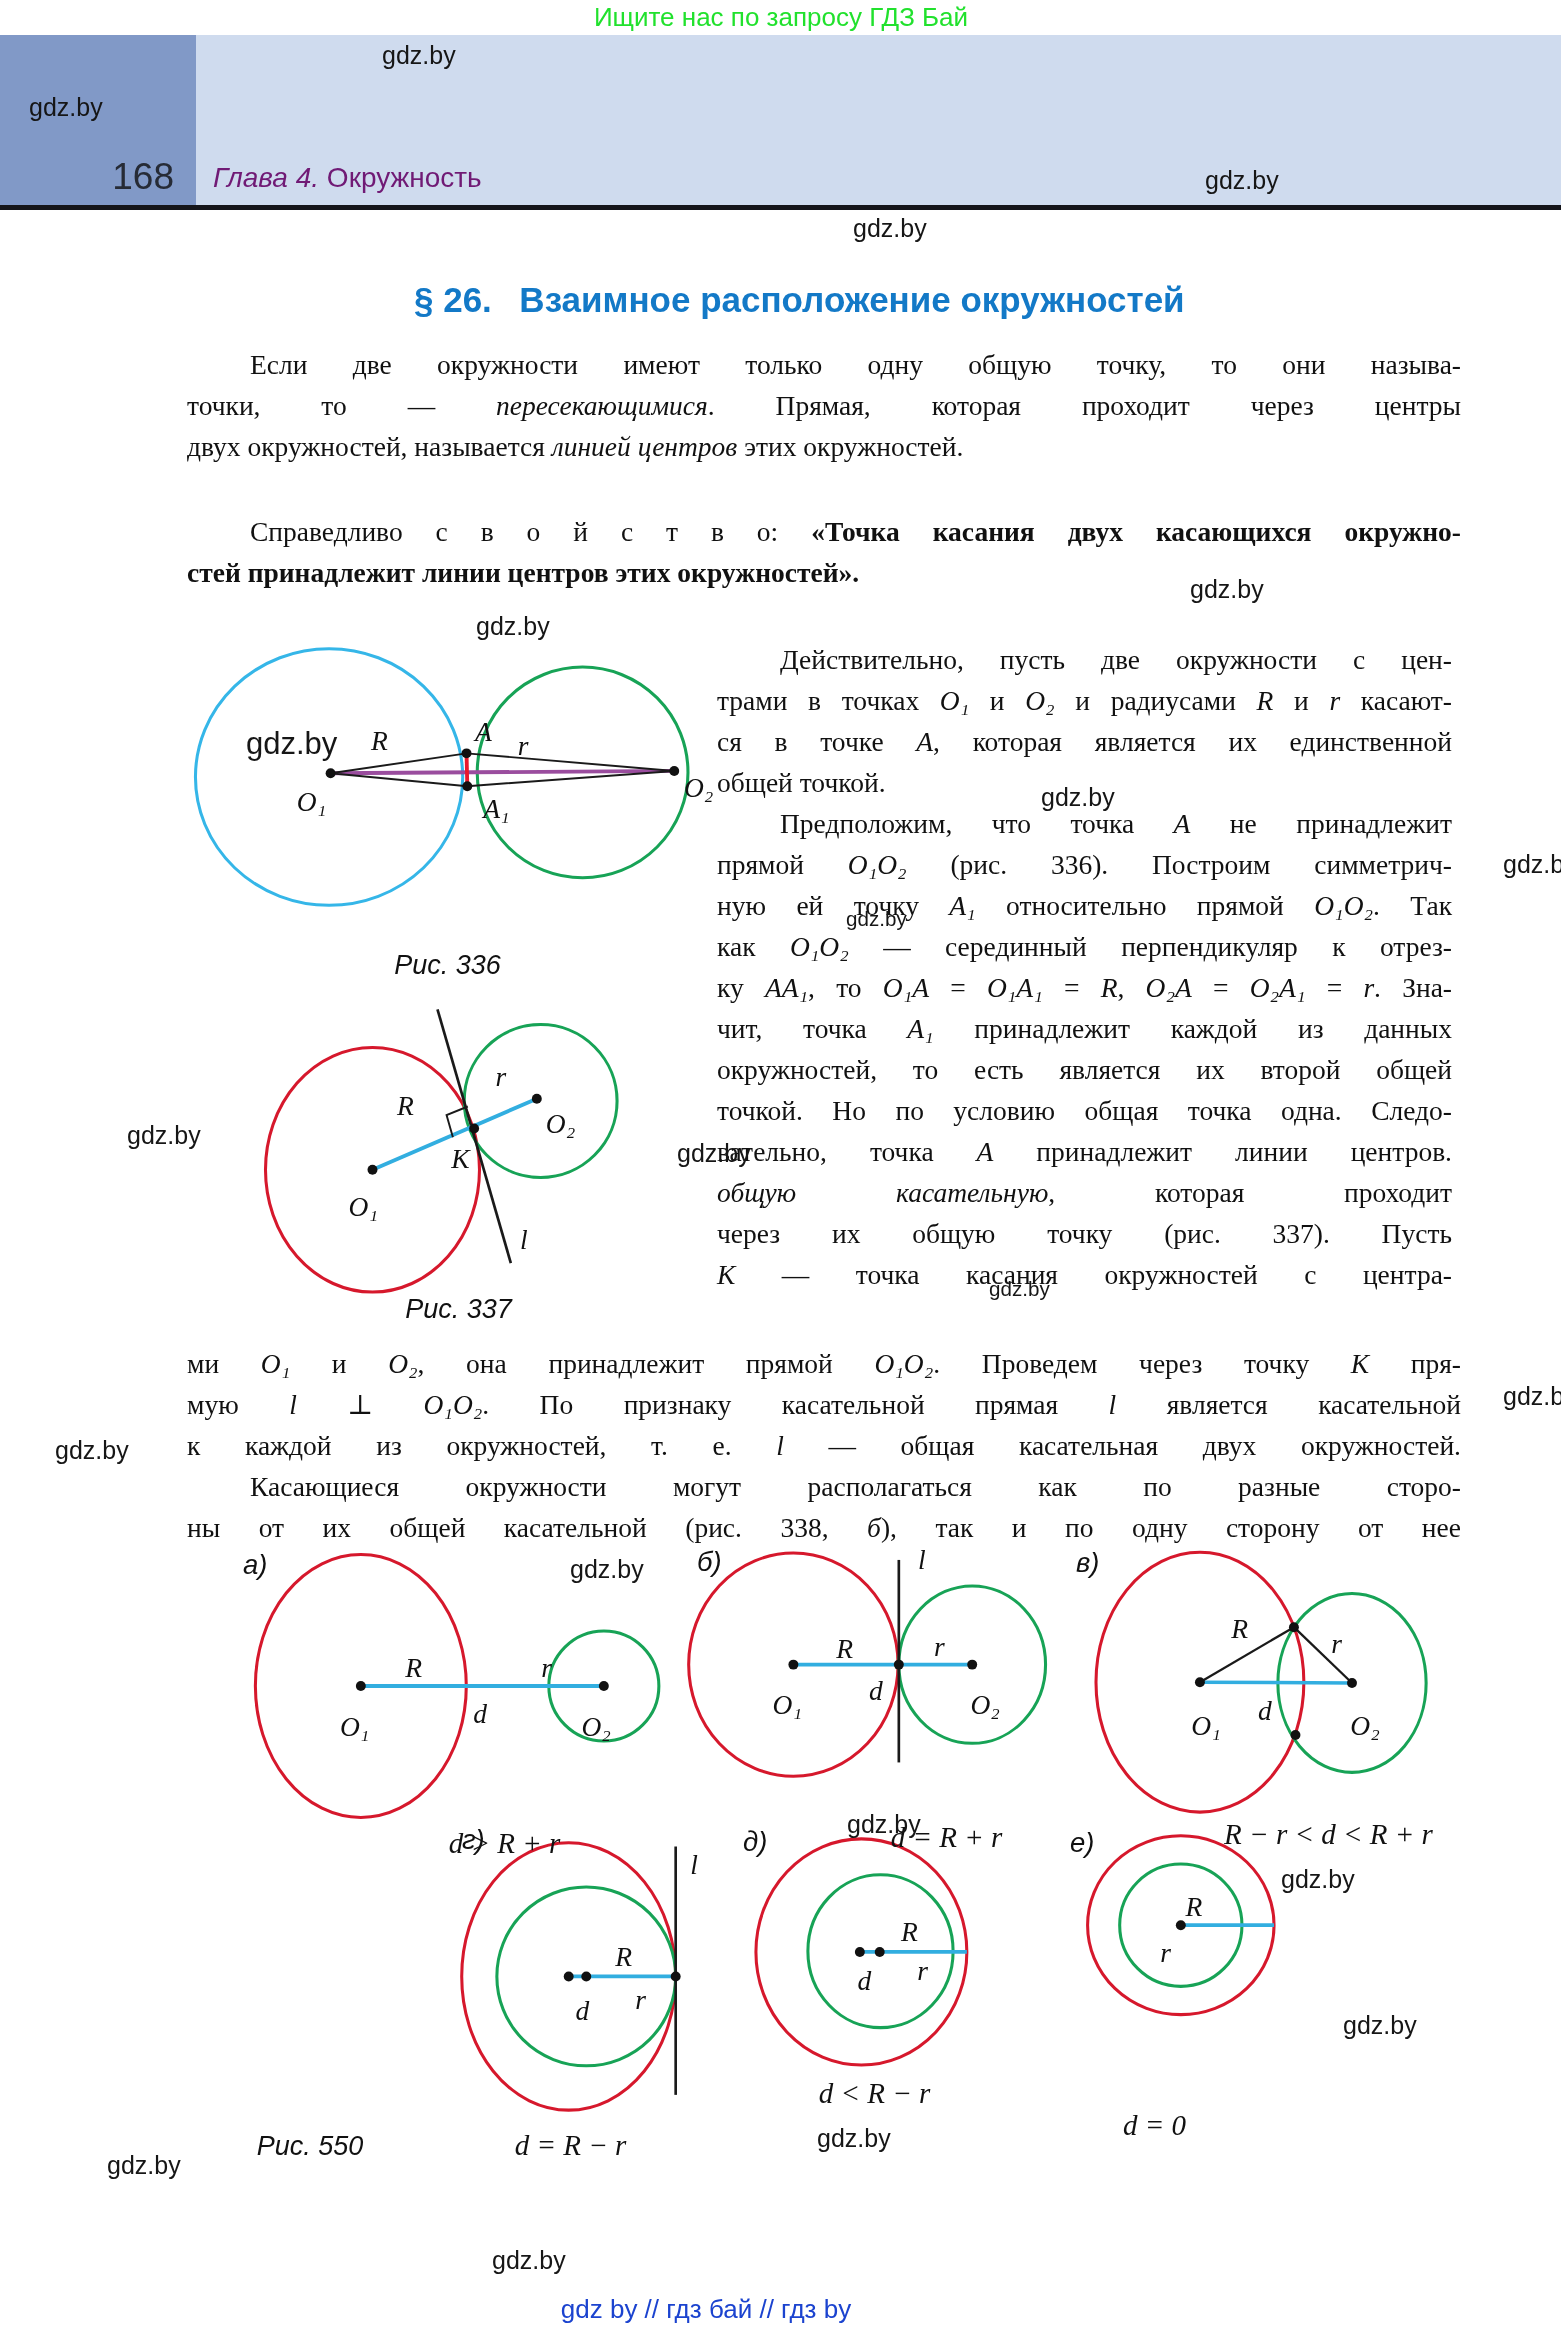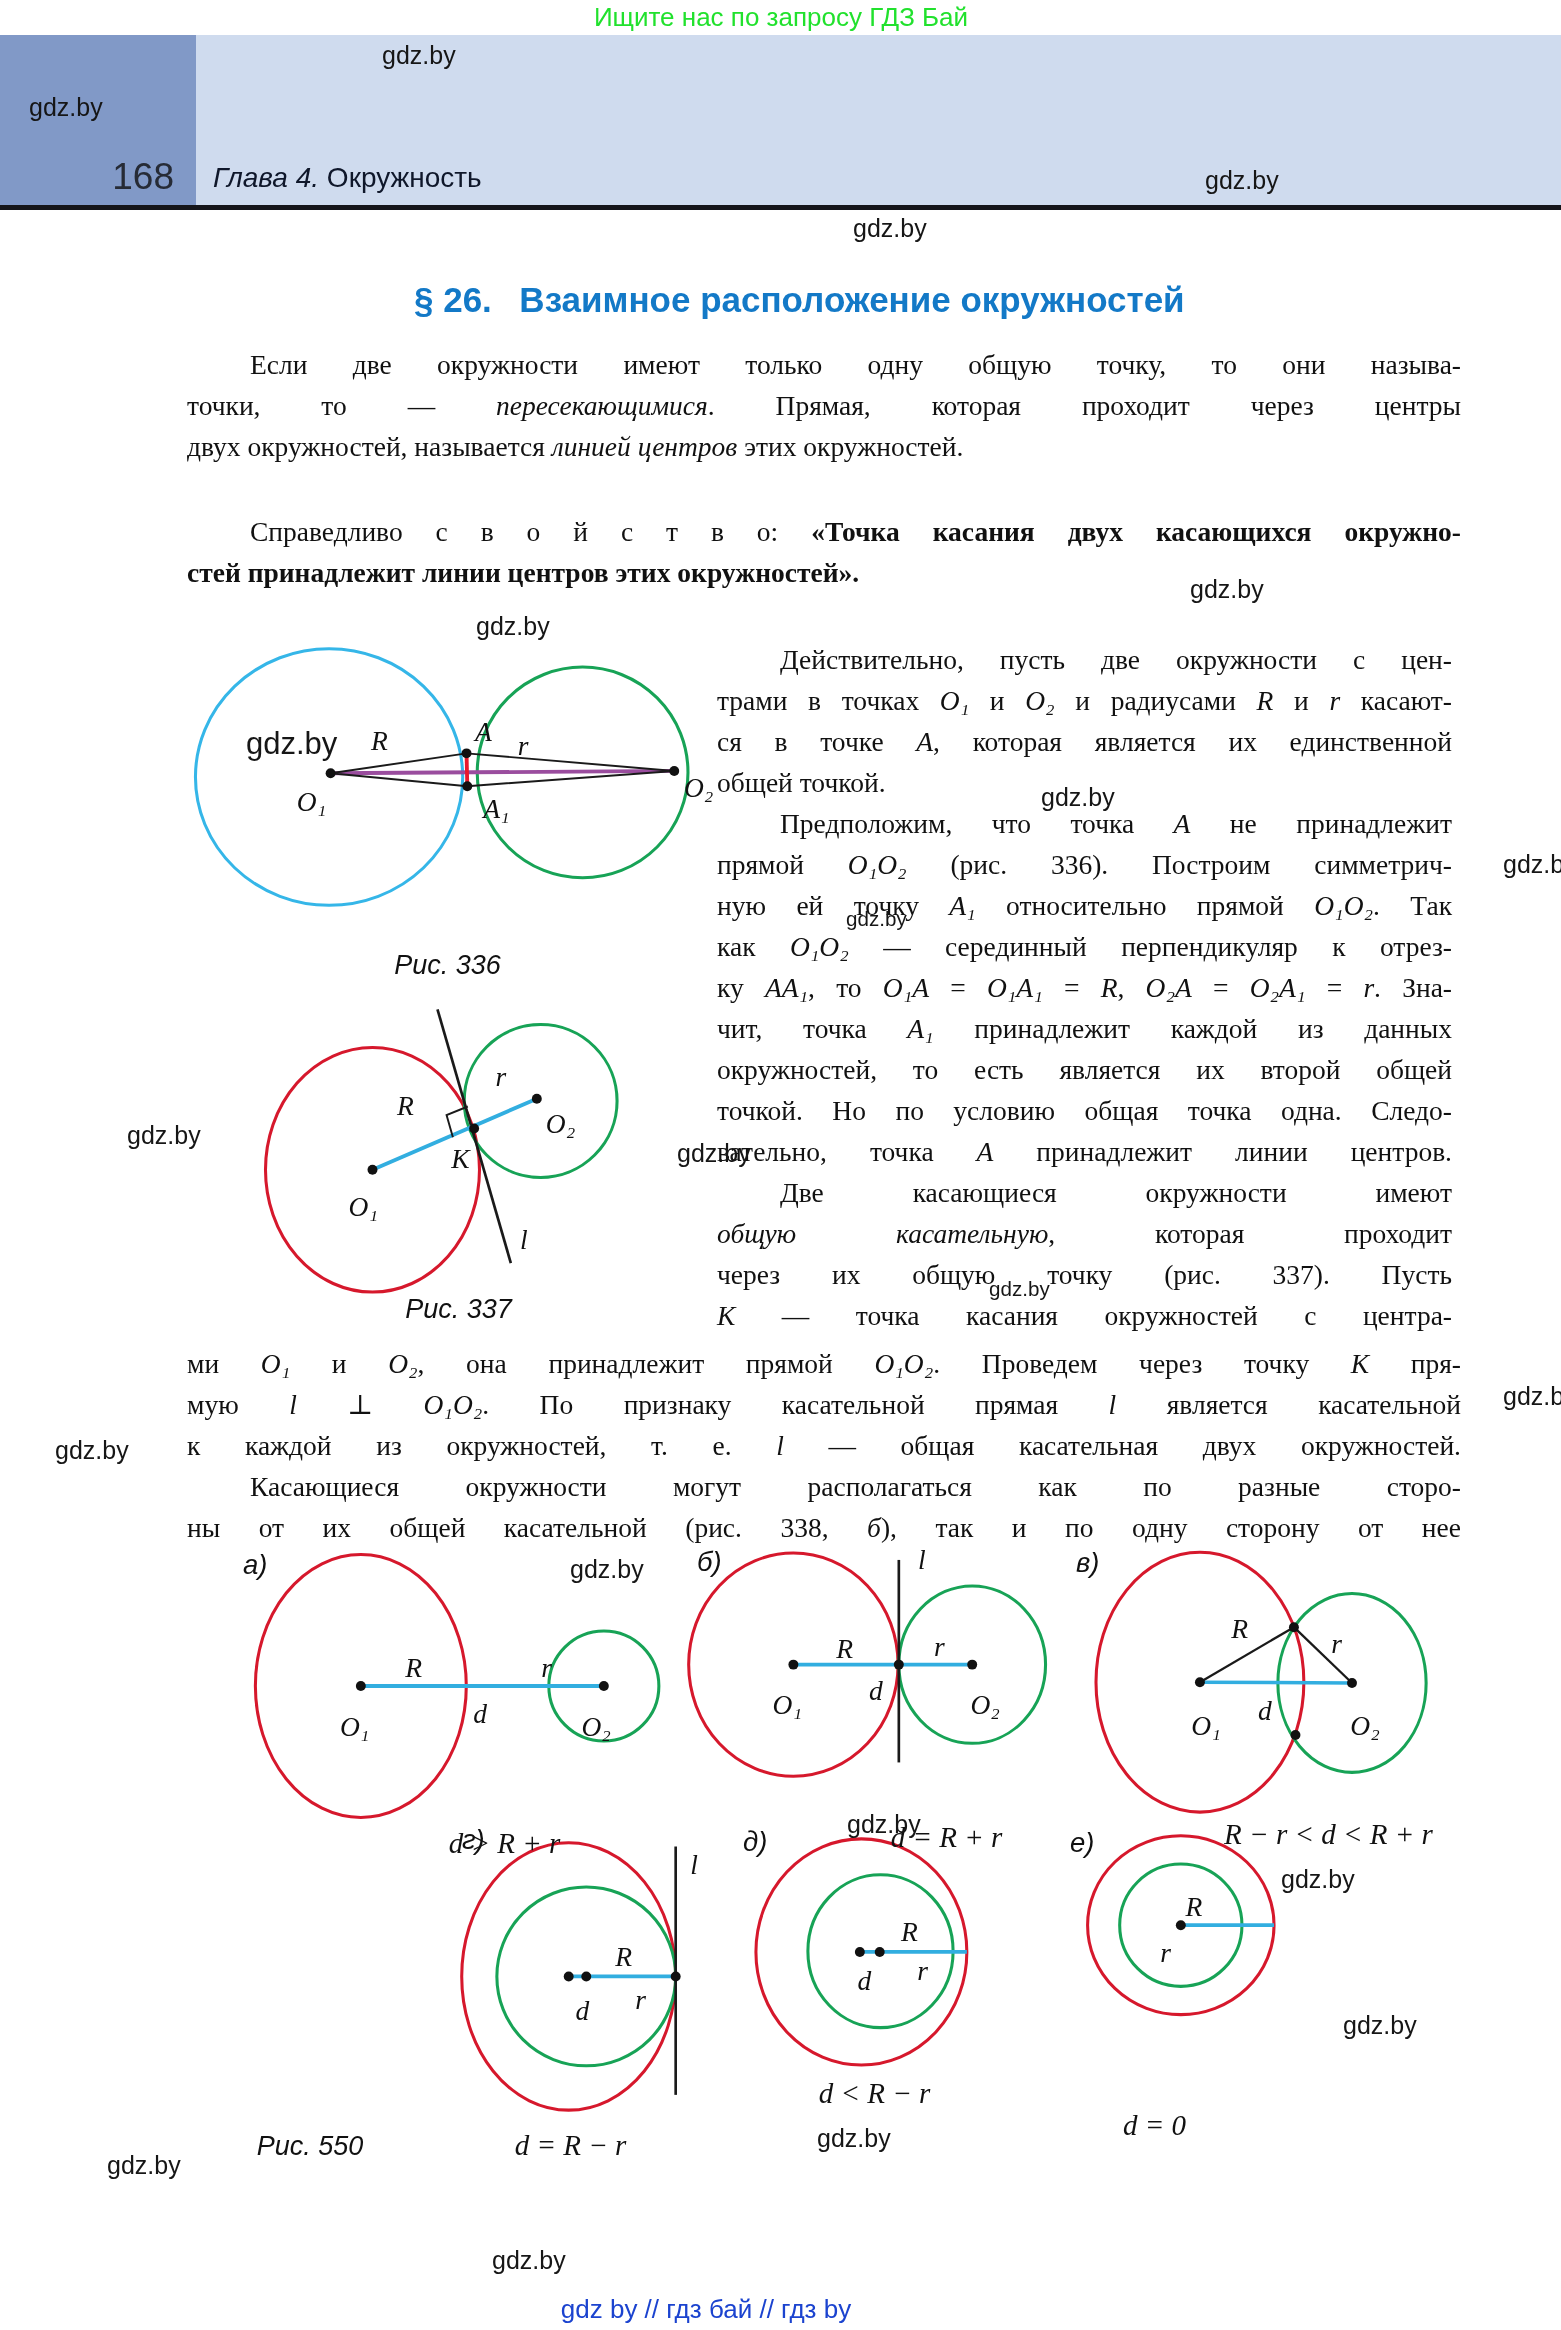"Глава 4. Окружность" .chapter { color: #0f172a -> #701a75 }
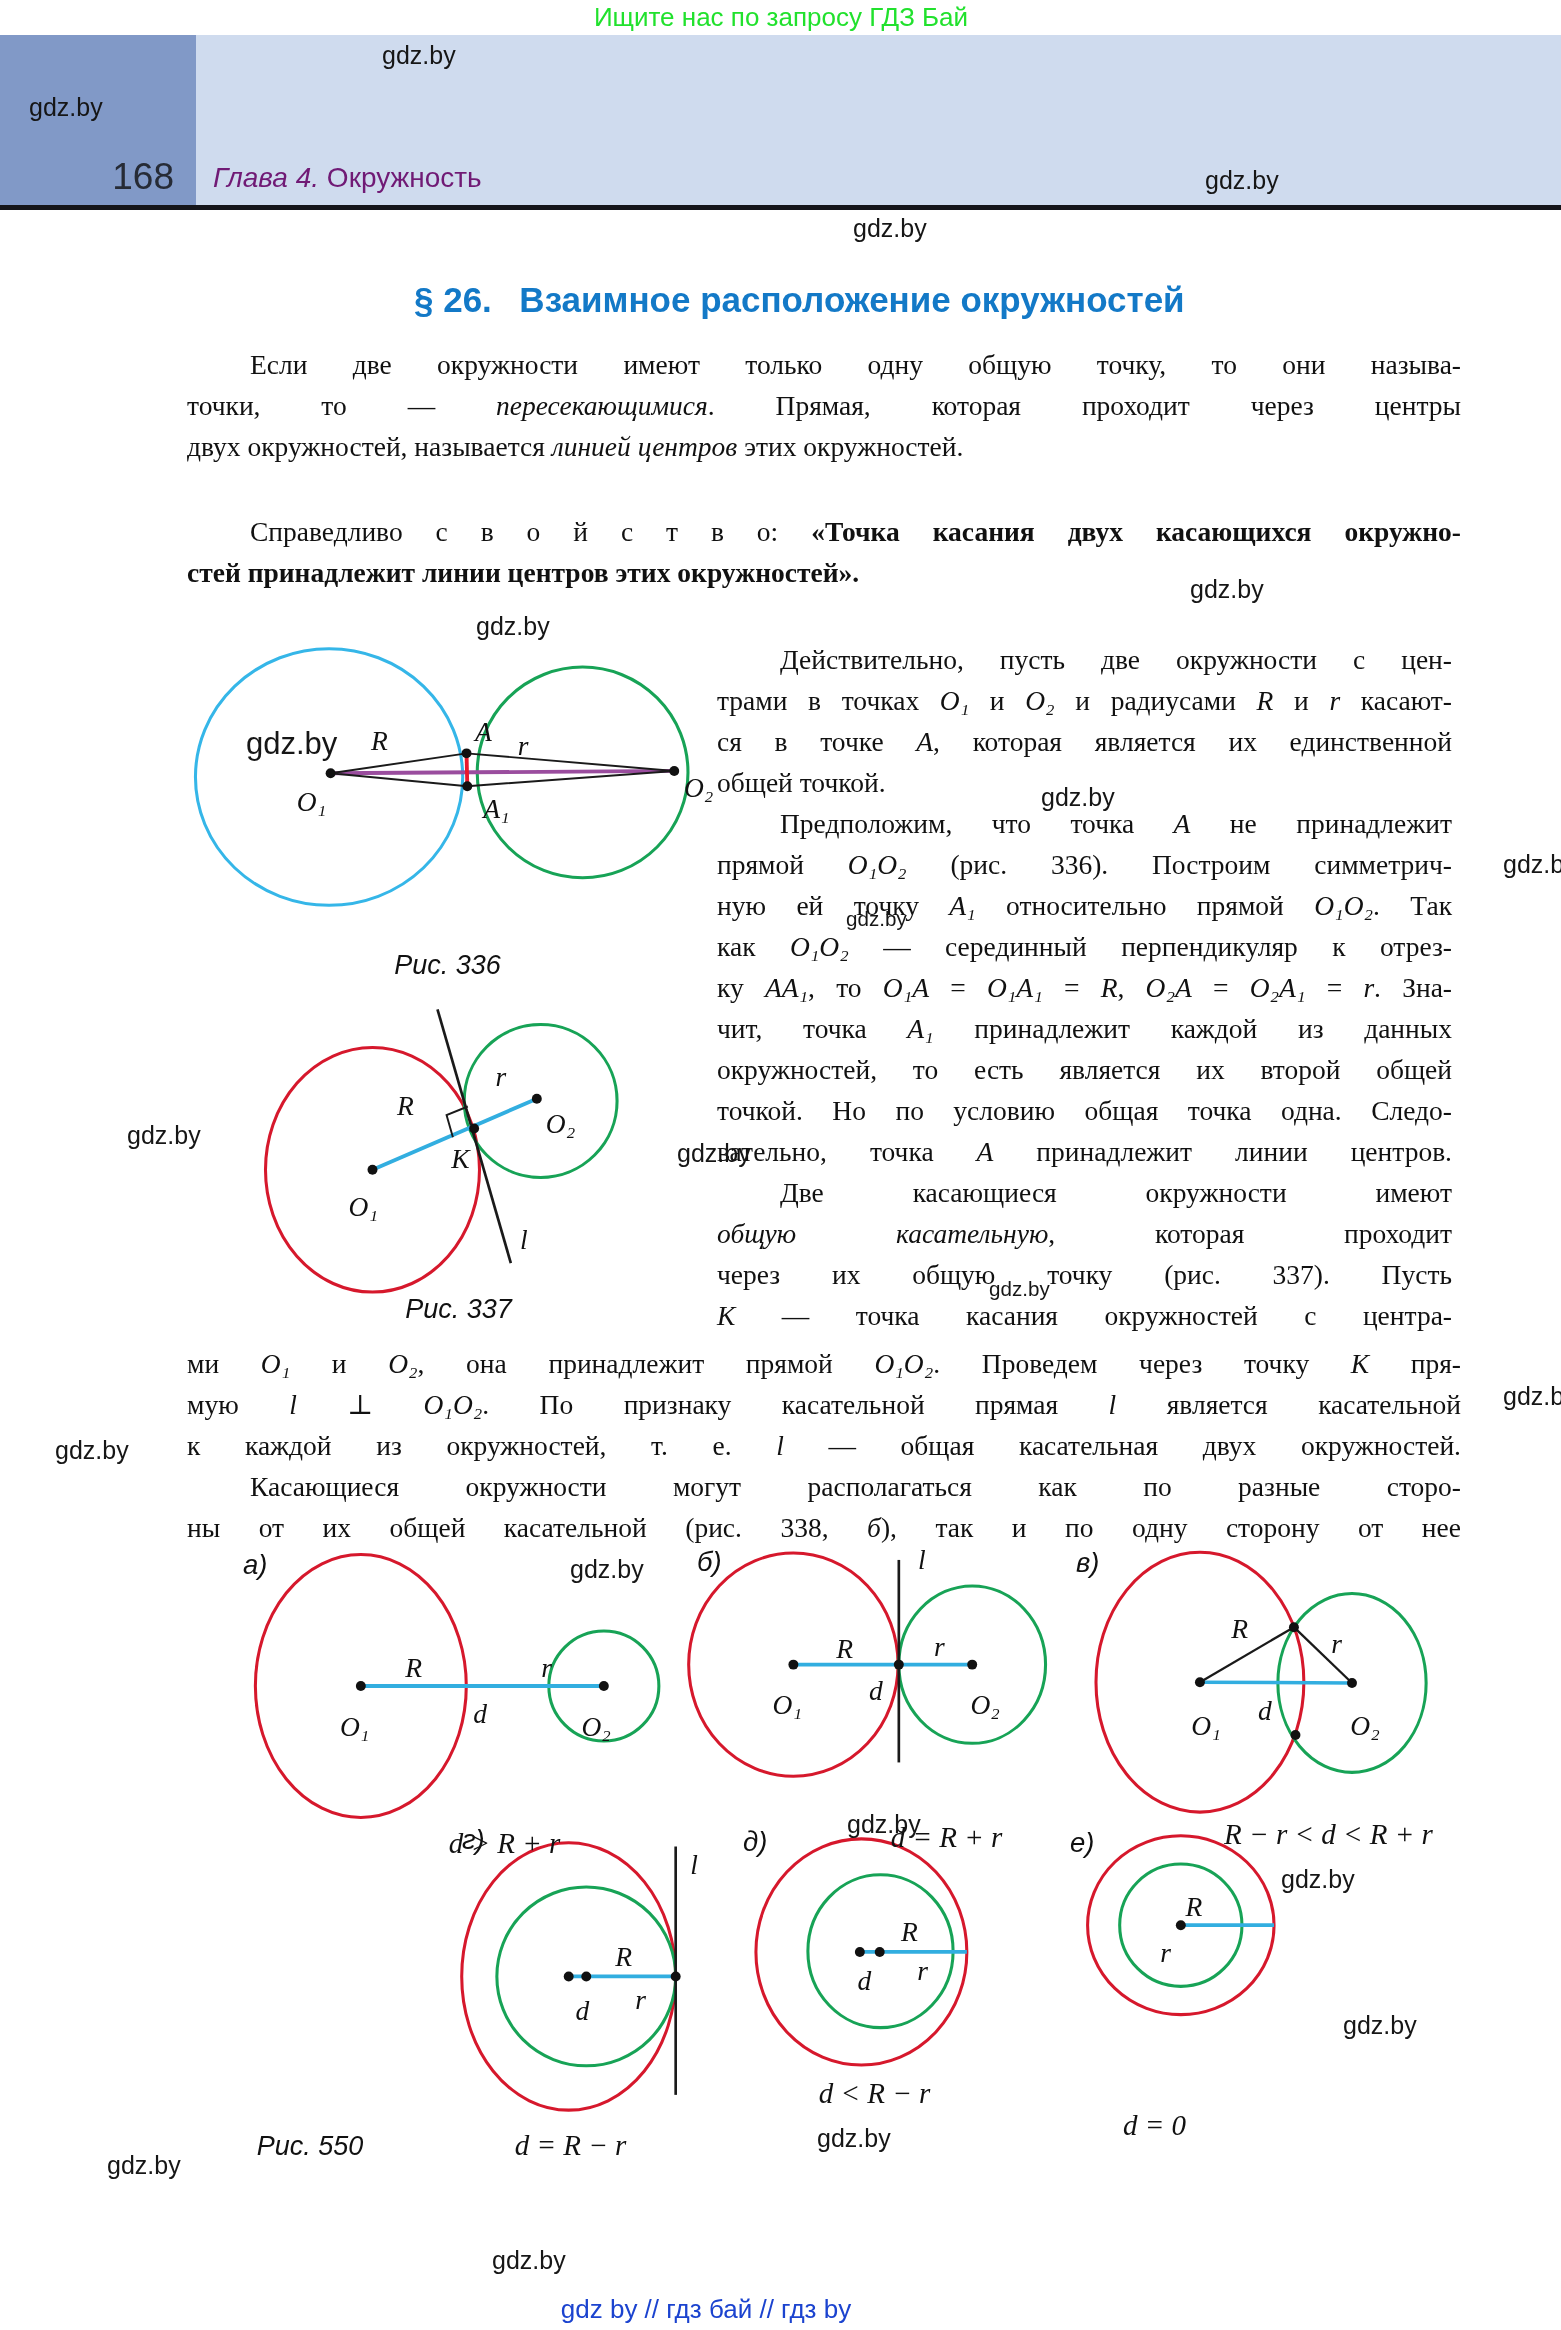"Две касающиеся окружности имеют" div.tline { html: <div><span>Две касающиеся окружности имеют</span></div> -> none }
